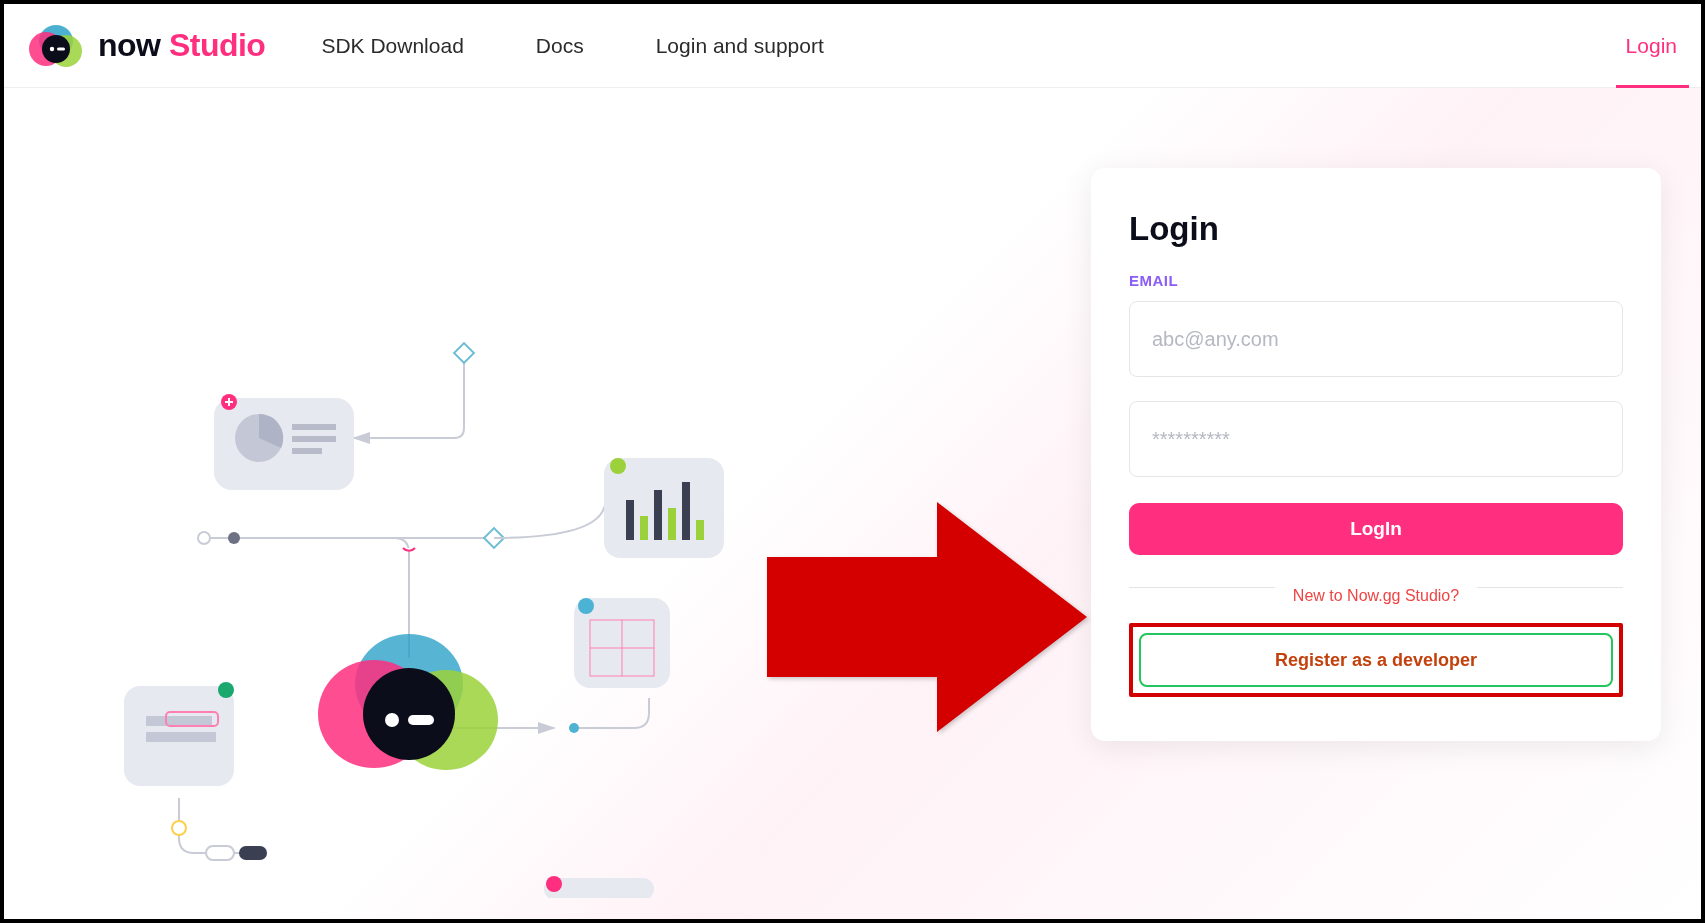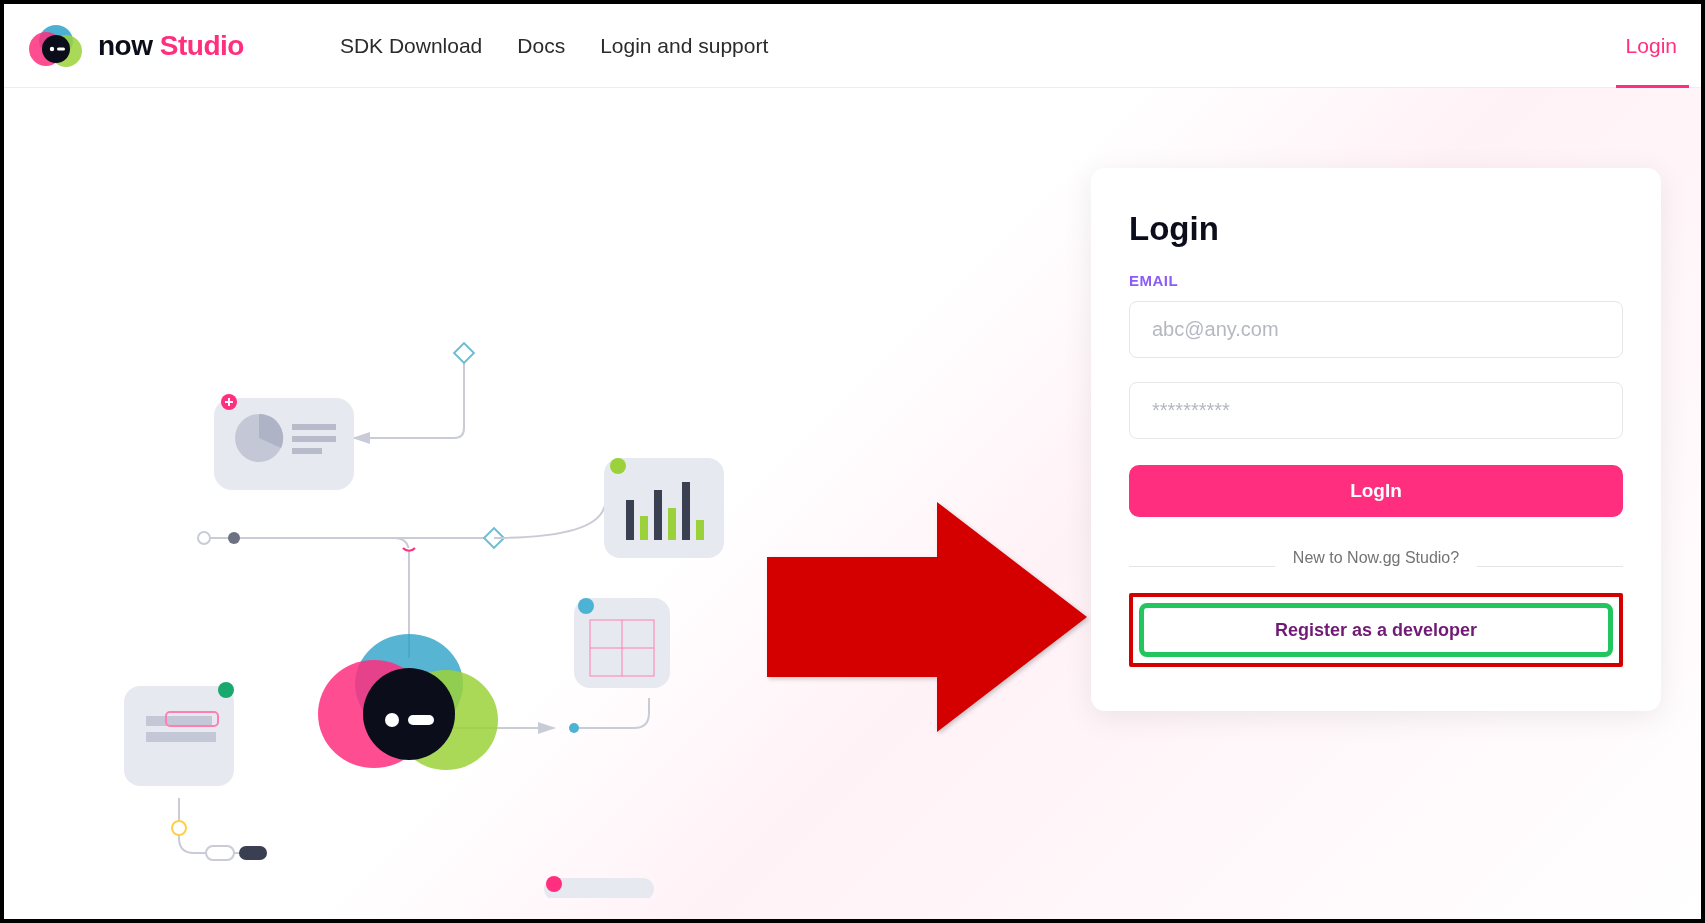"now Studio" .logo-text { font-size: 28px -> 32px }
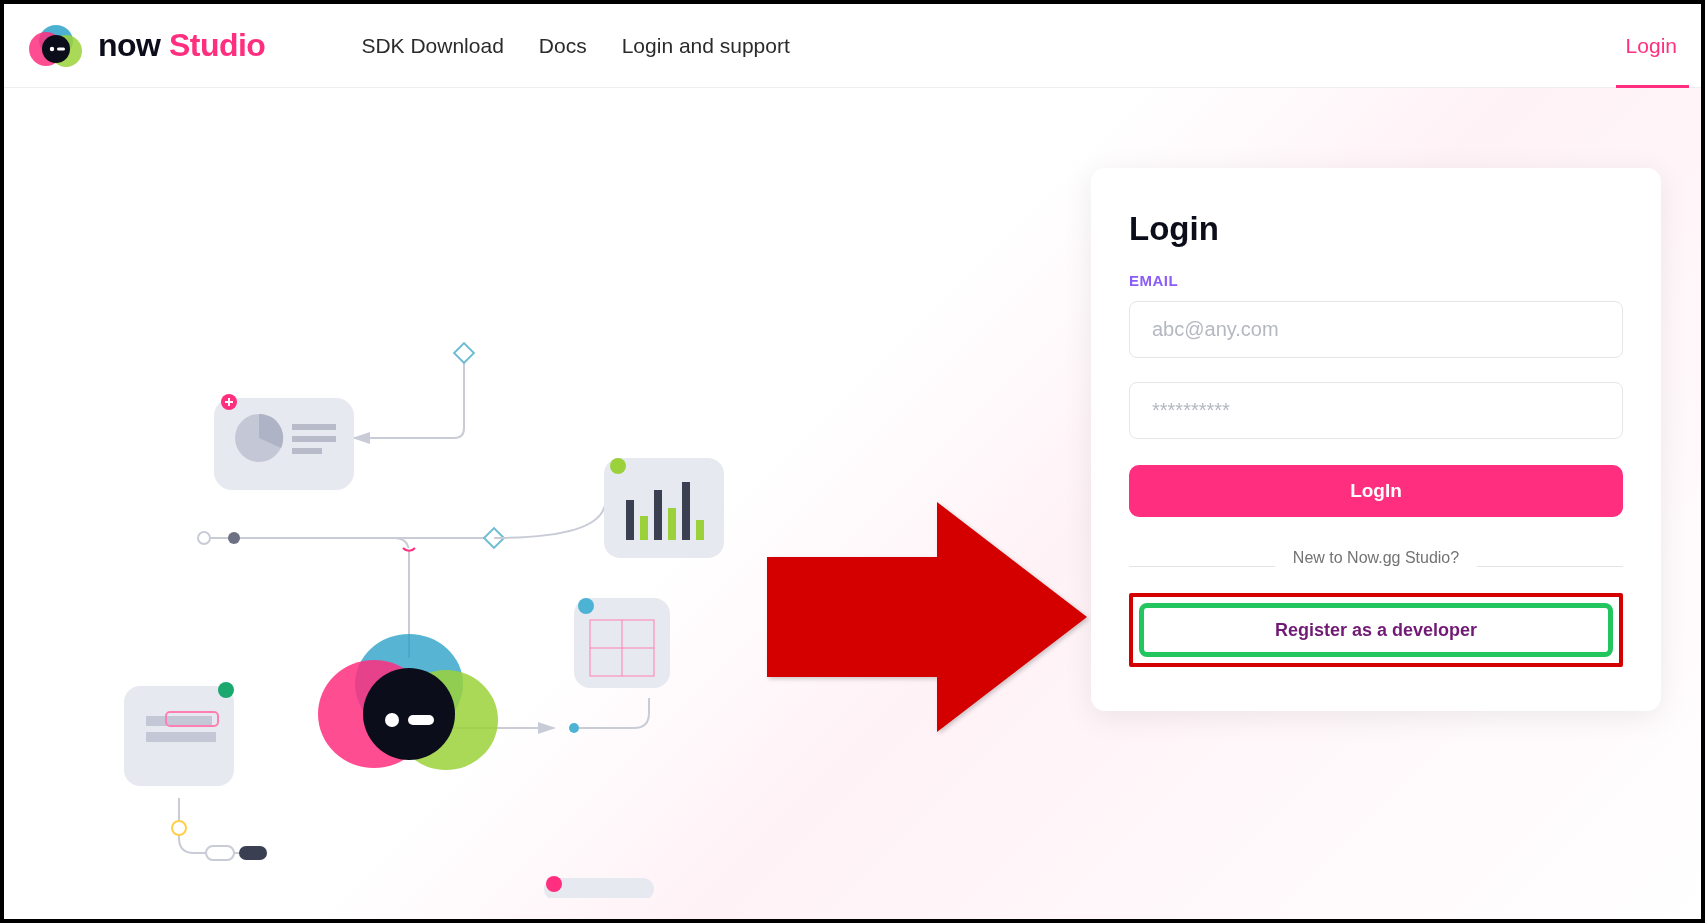"SDK Download" .nav { gap: 35px -> 72px; margin-left: 96px -> 56px }
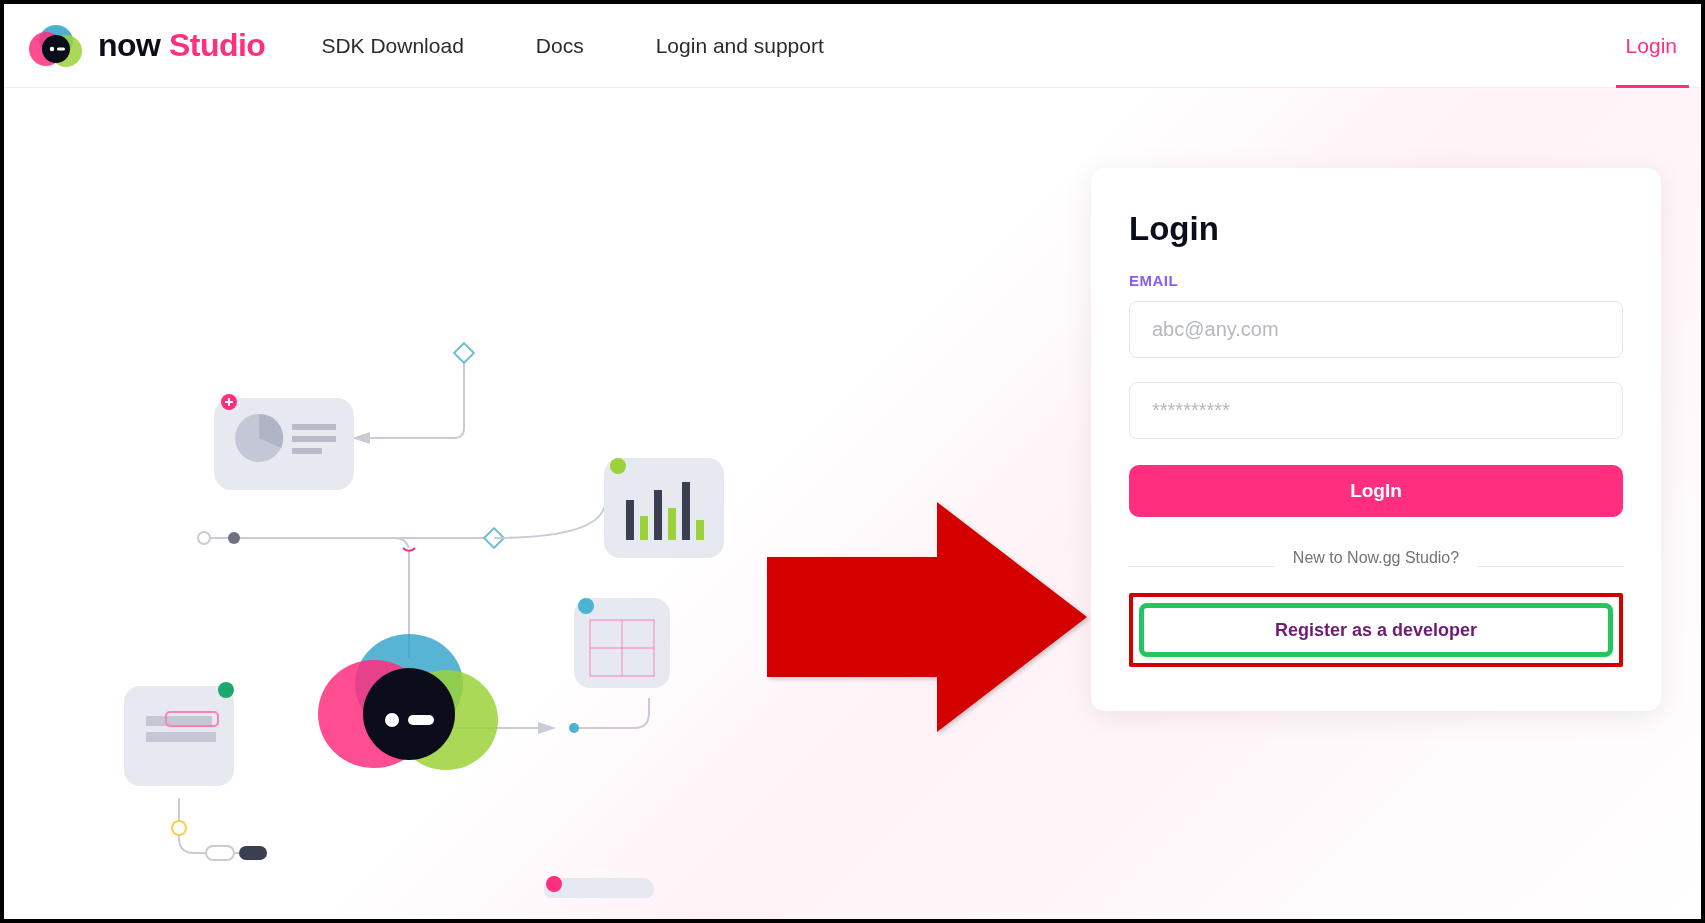"abc@any.com" .in { height: 57px -> 76px }
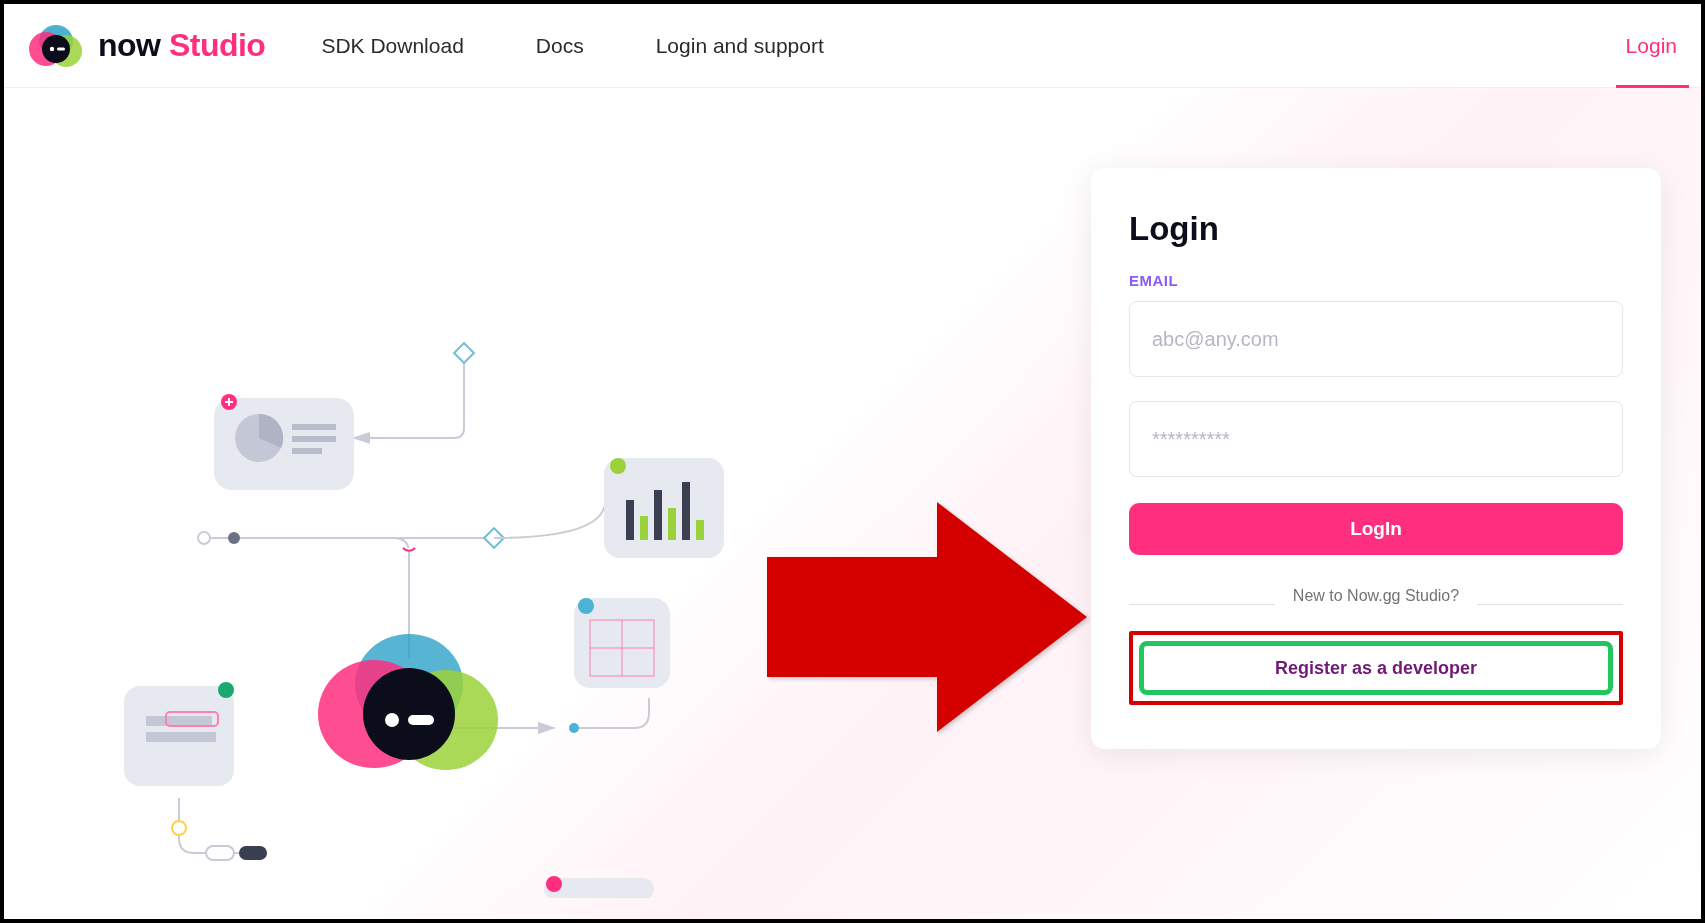"New to Now.gg Studio?" .sep { align-items: flex-end -> flex-start; color: #737373 -> #ef4444; margin-bottom: 26px -> 18px }
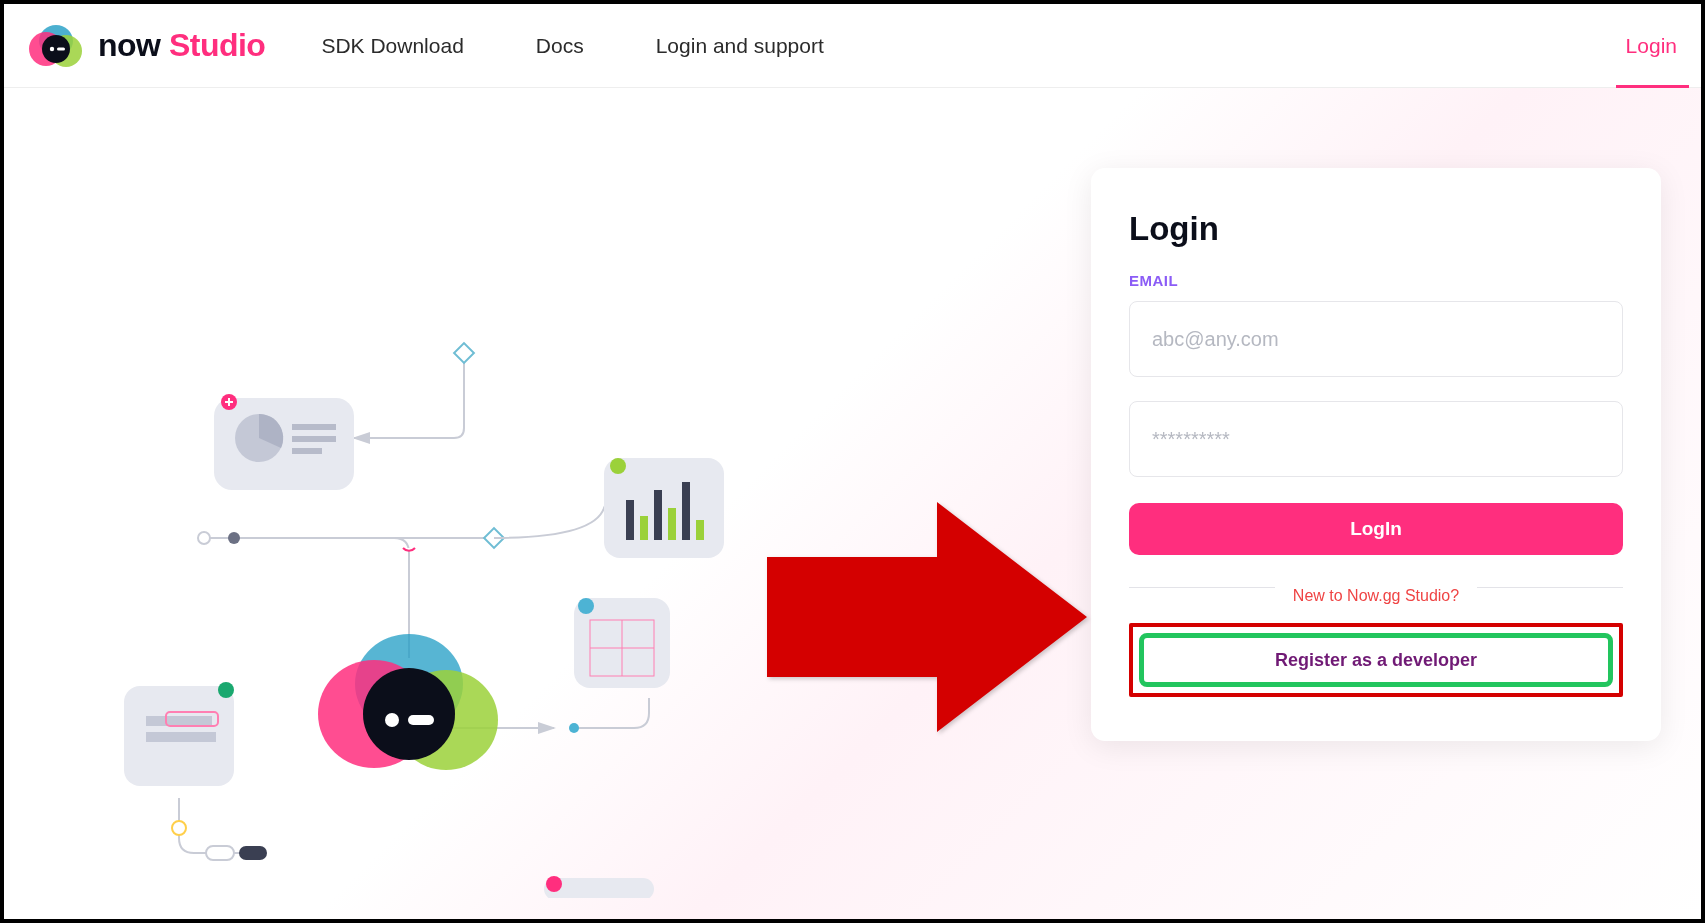"Register as a developer" .btn-reg { border: 5px solid #22c55e -> 2px solid #22c55e; color: #701a75 -> #c2410c }
